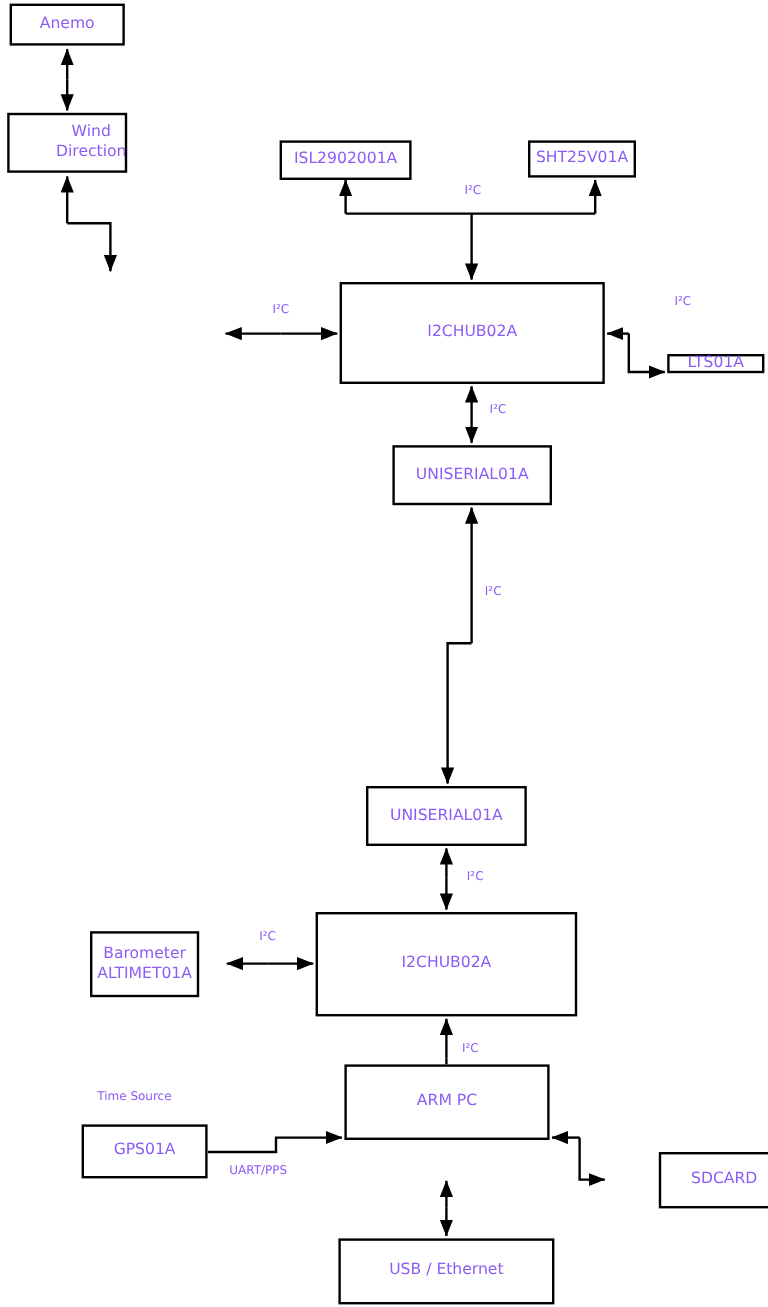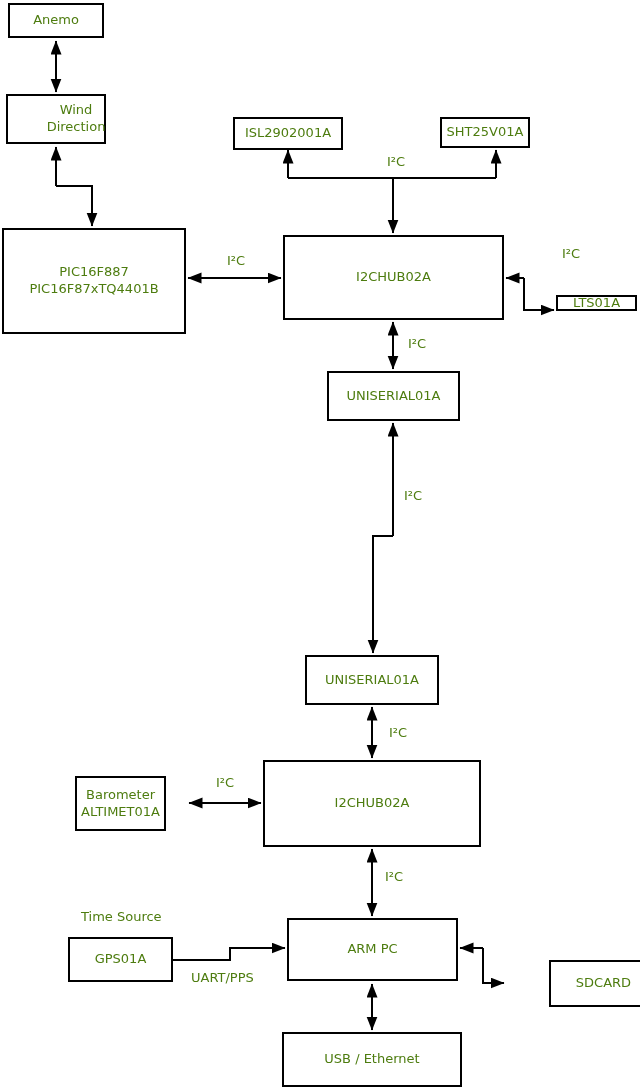"Anemo" .canvas { color: #4d7c0f -> #8b5cf6 }
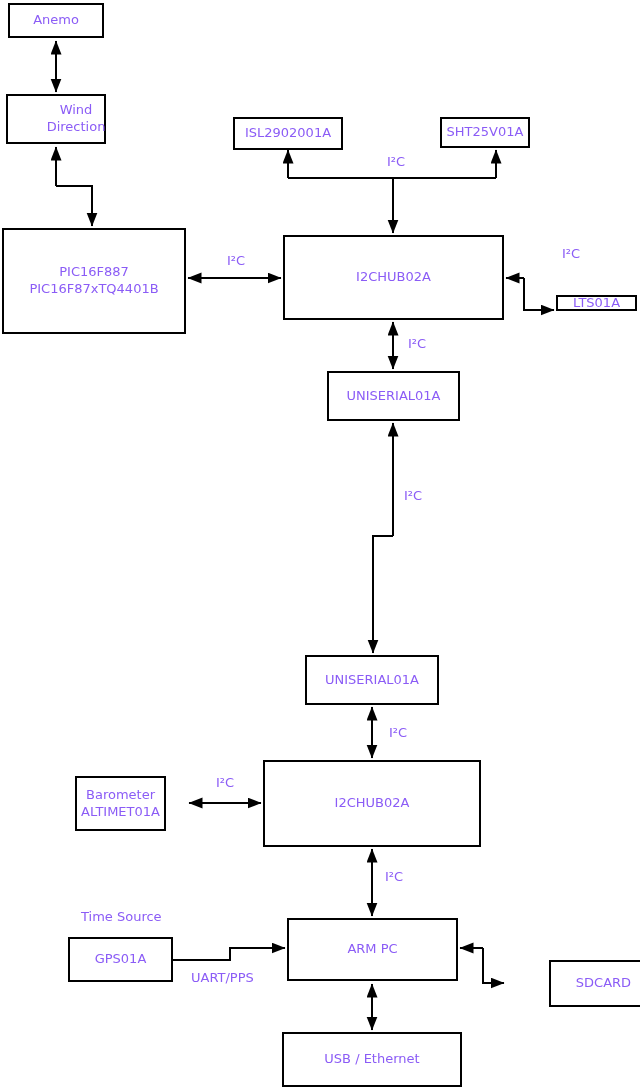"I²C" .edge-label { font-size: 13px -> 10px }
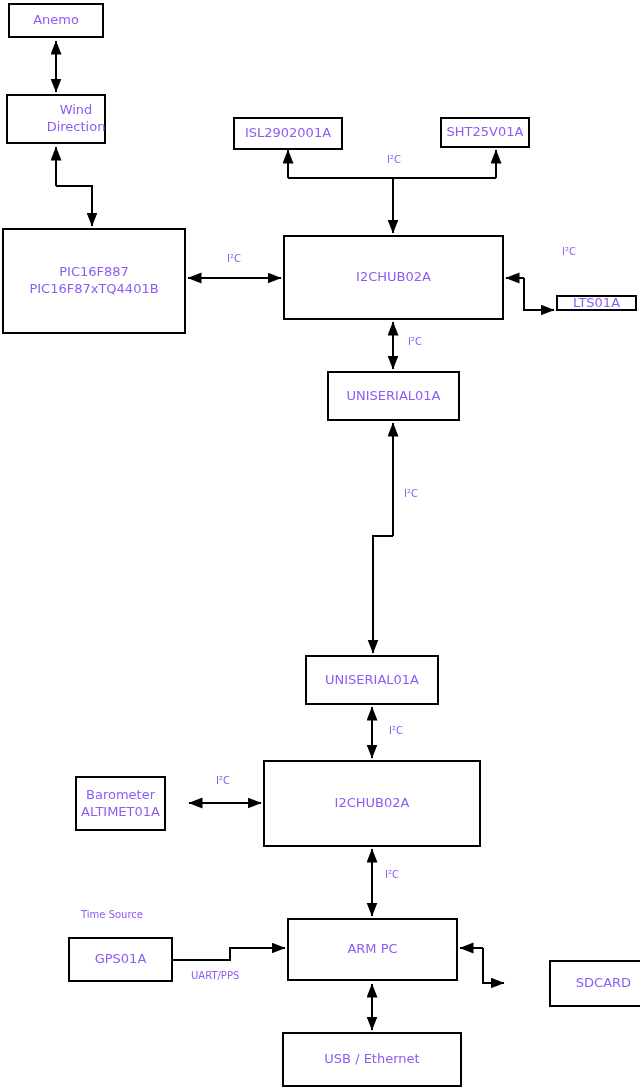"PIC16F887" div.node { html: <div>PIC16F887 PIC16F87xTQ4401B</div> -> none }
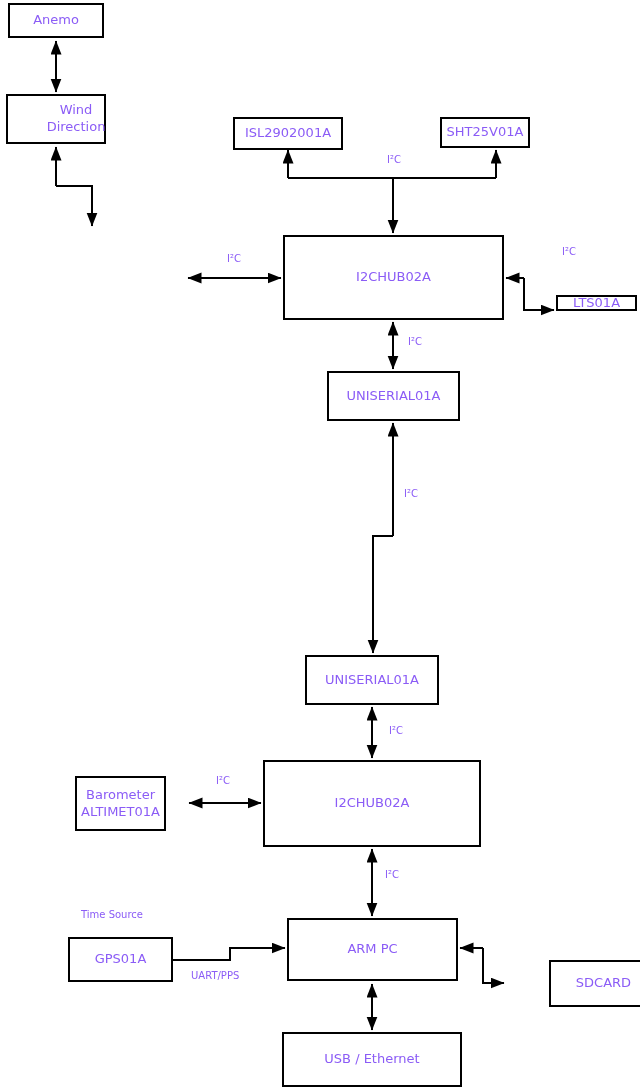"ARM PC" #n-armpc { top: 918px -> 887px }
